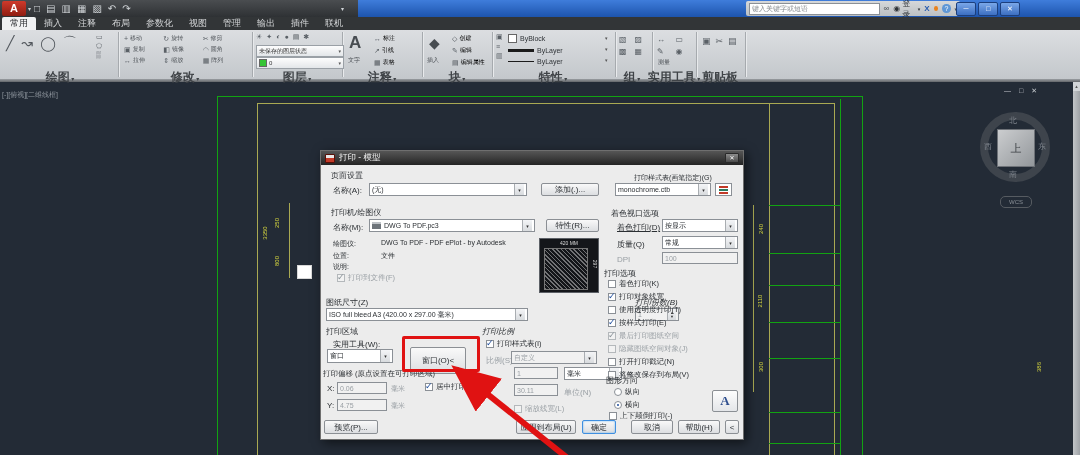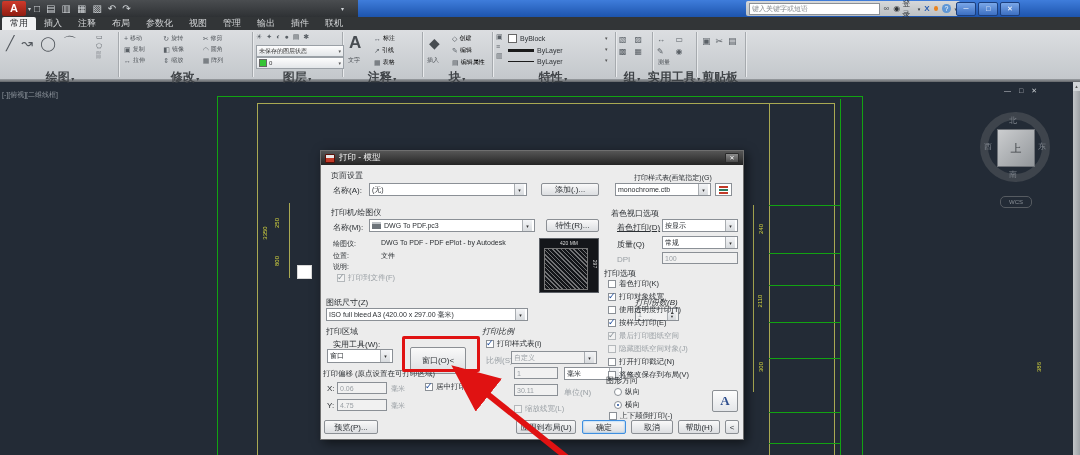"确定" div.btn { width: 44px -> 34px }
